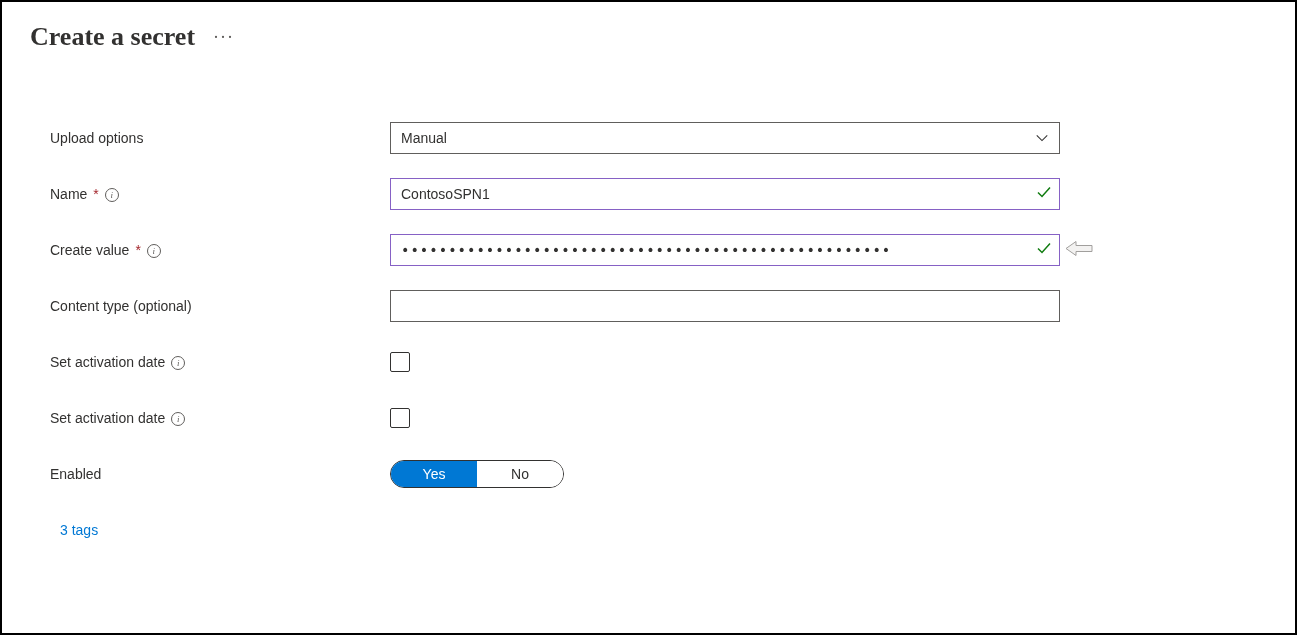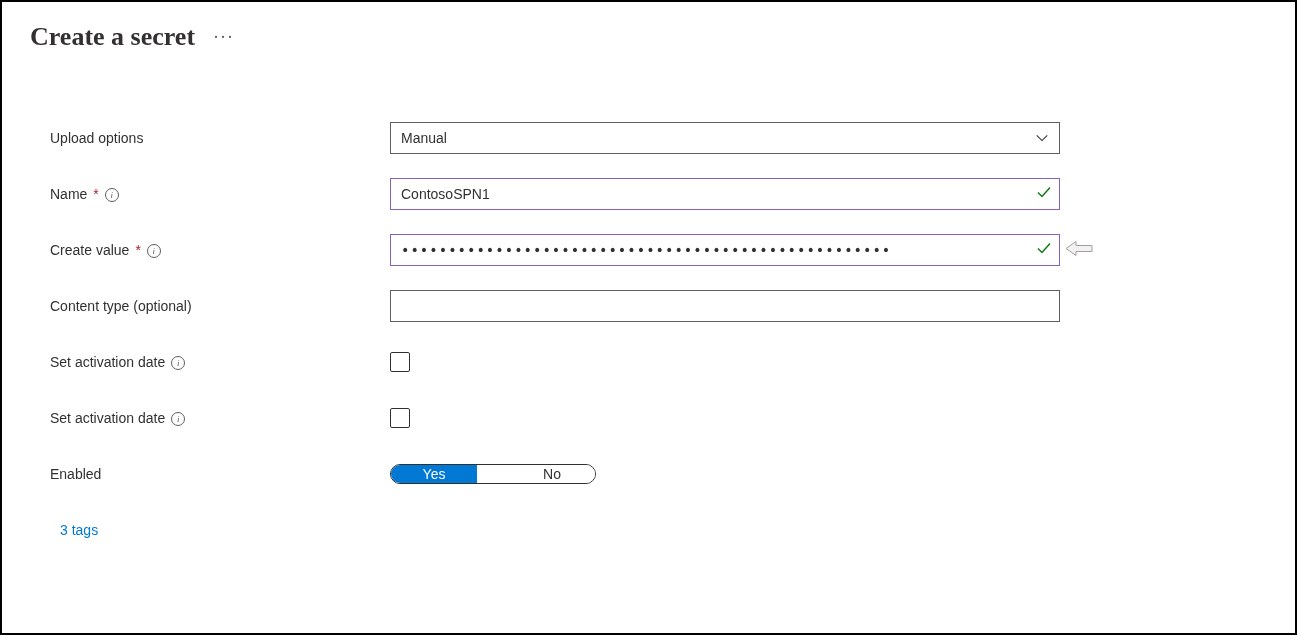"Yes" .toggle-pill { gap: 32px -> none; height: 20px -> 28px }
